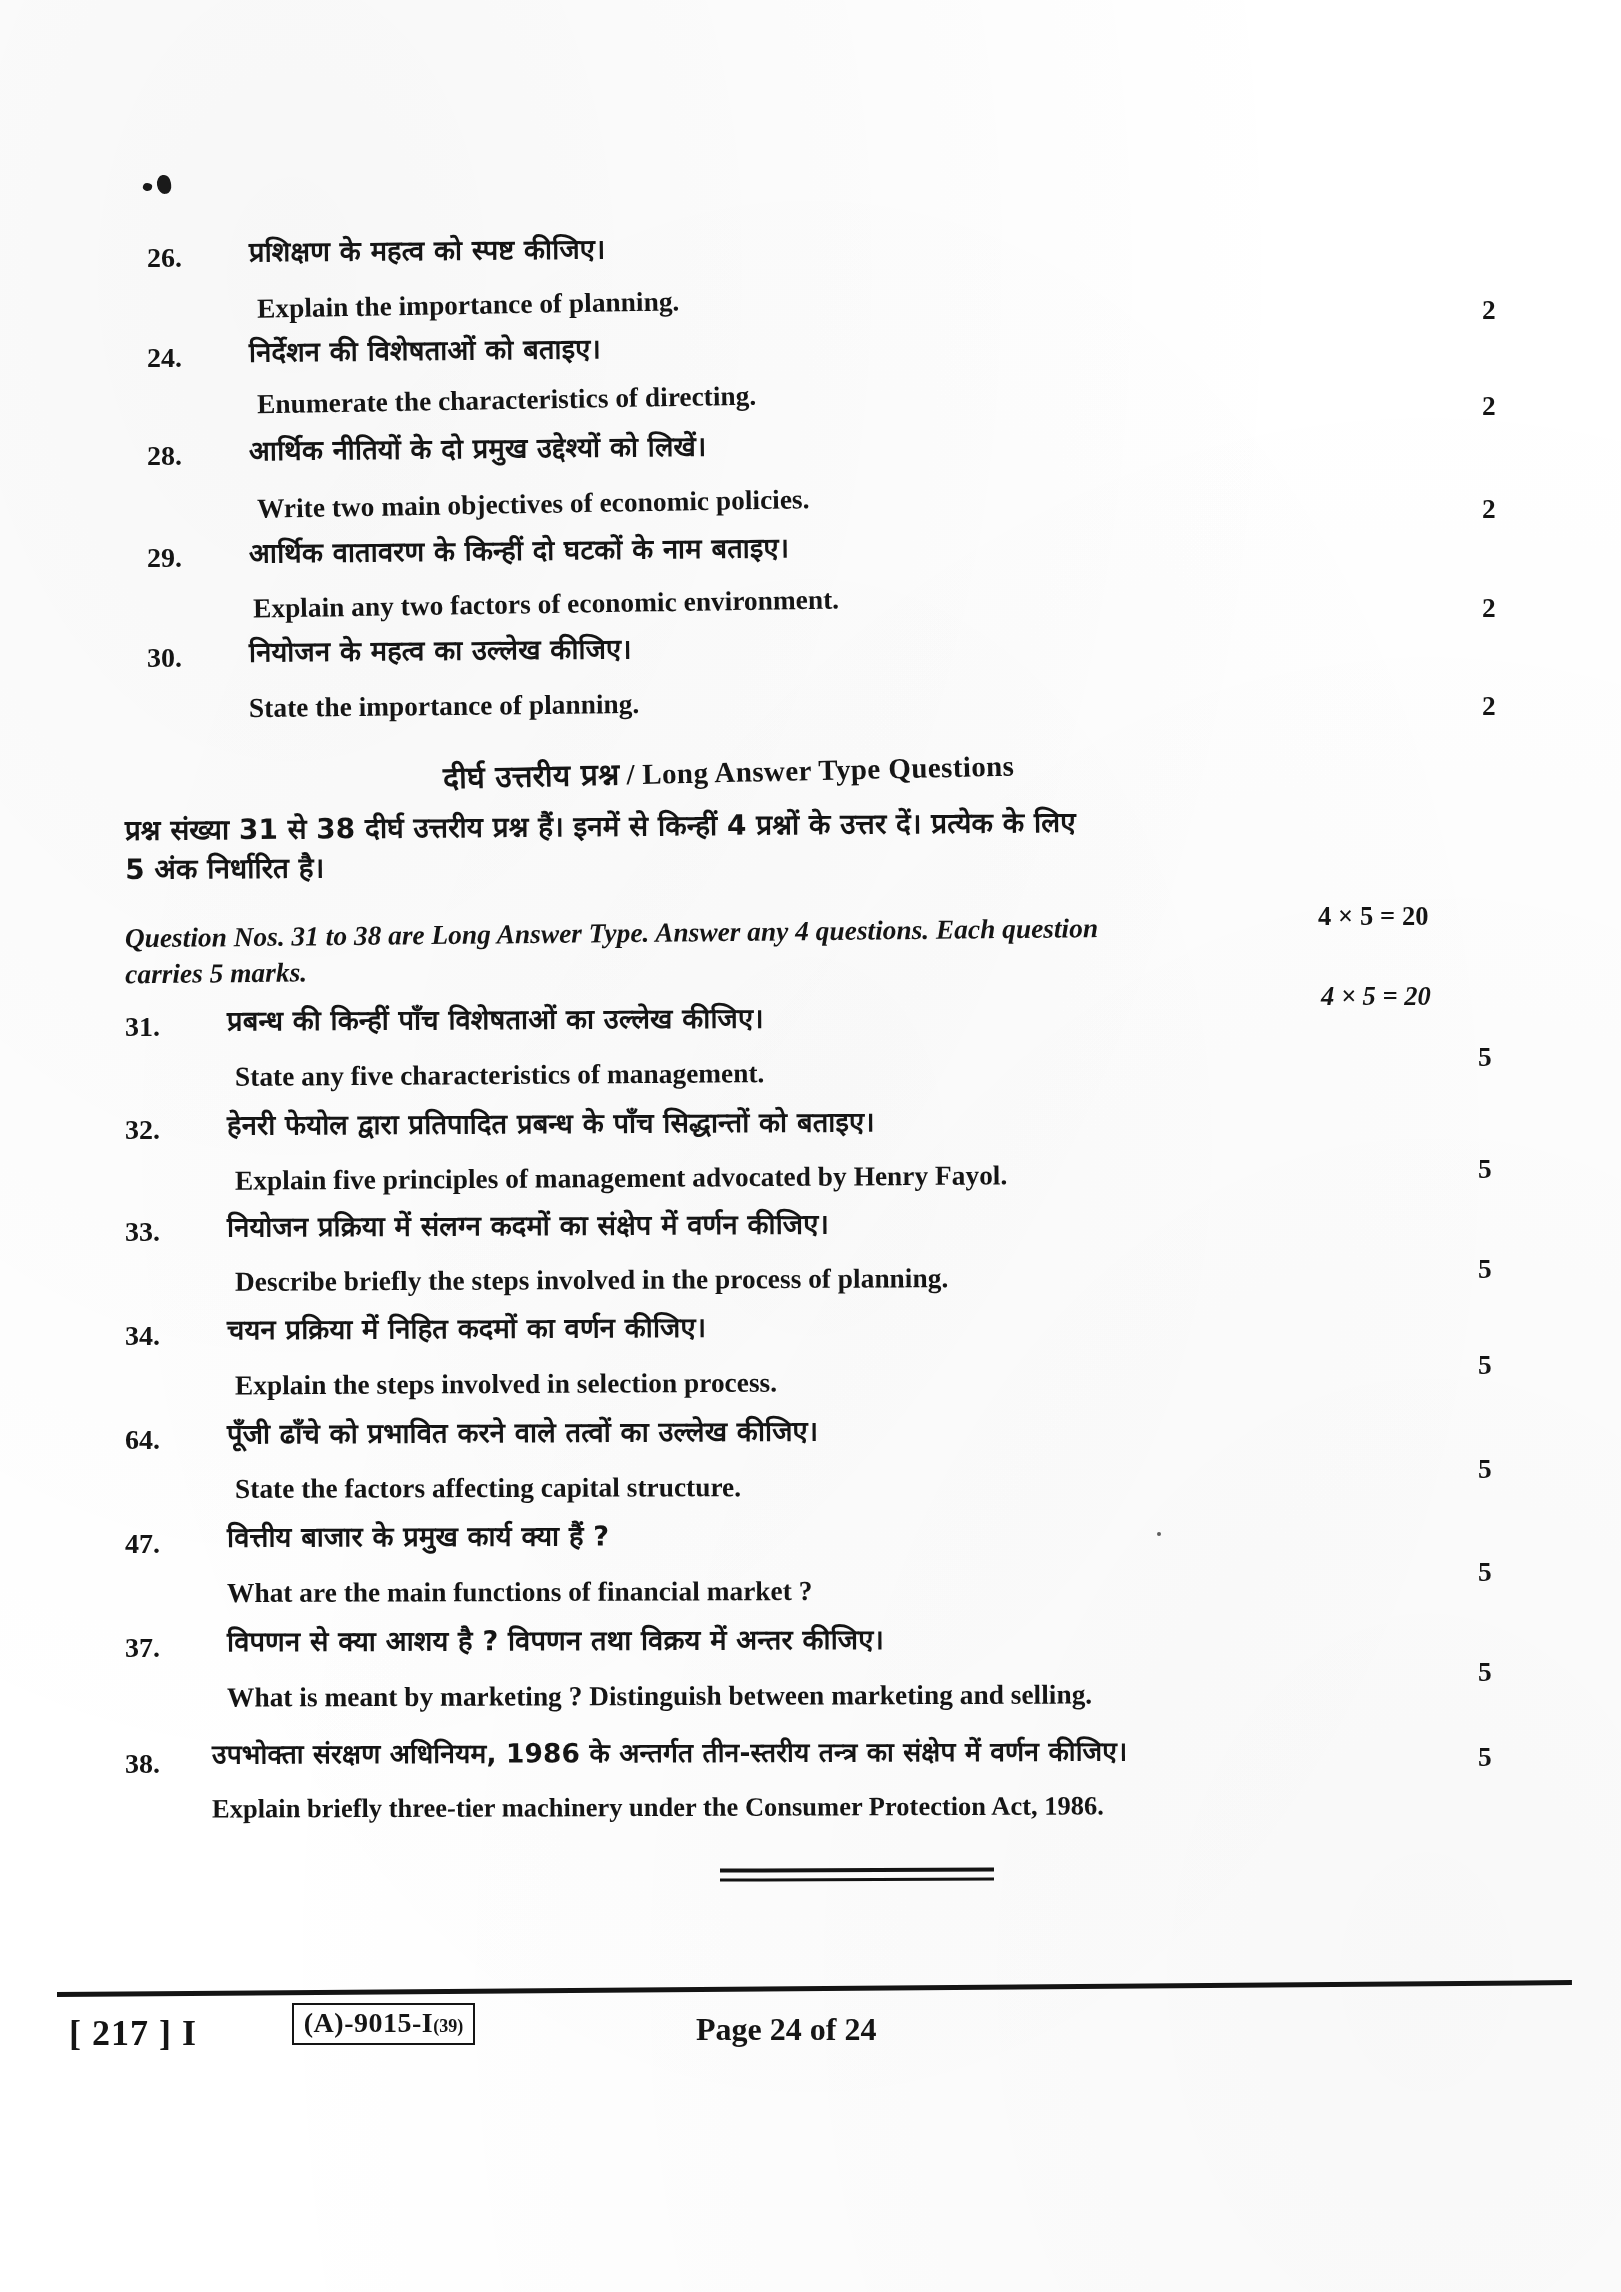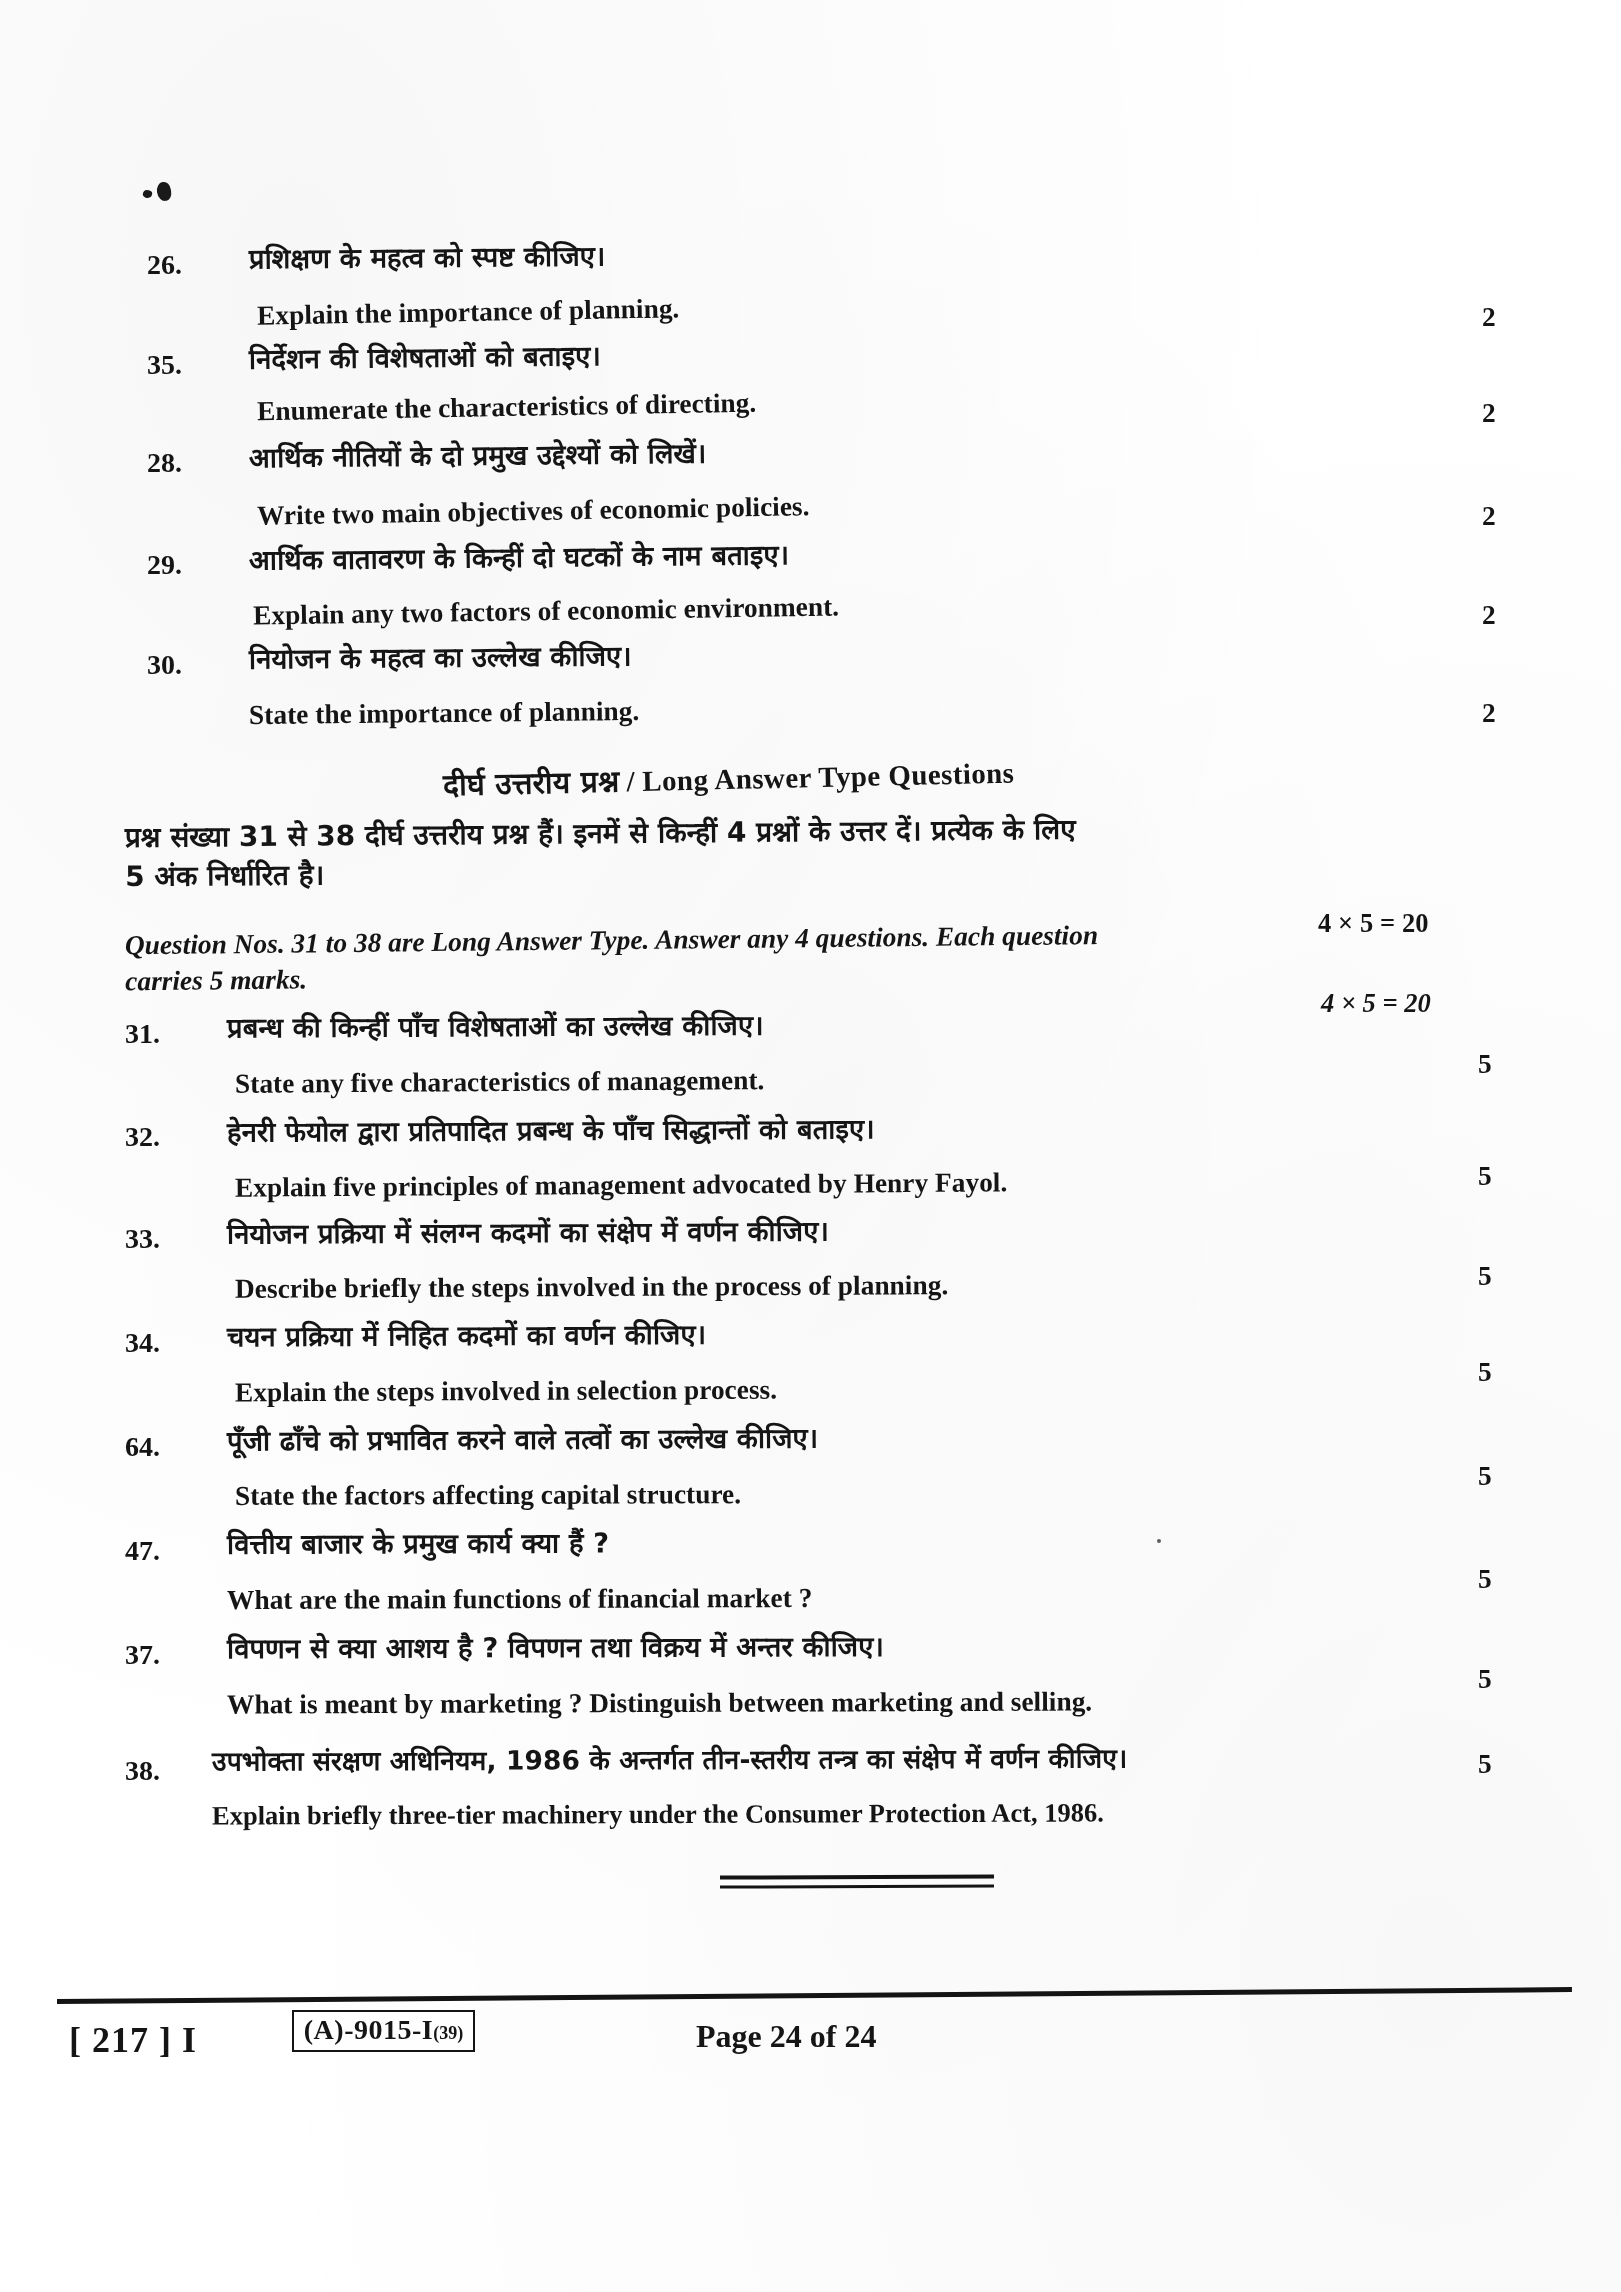"26." .sheet { top: 8px -> 1px }
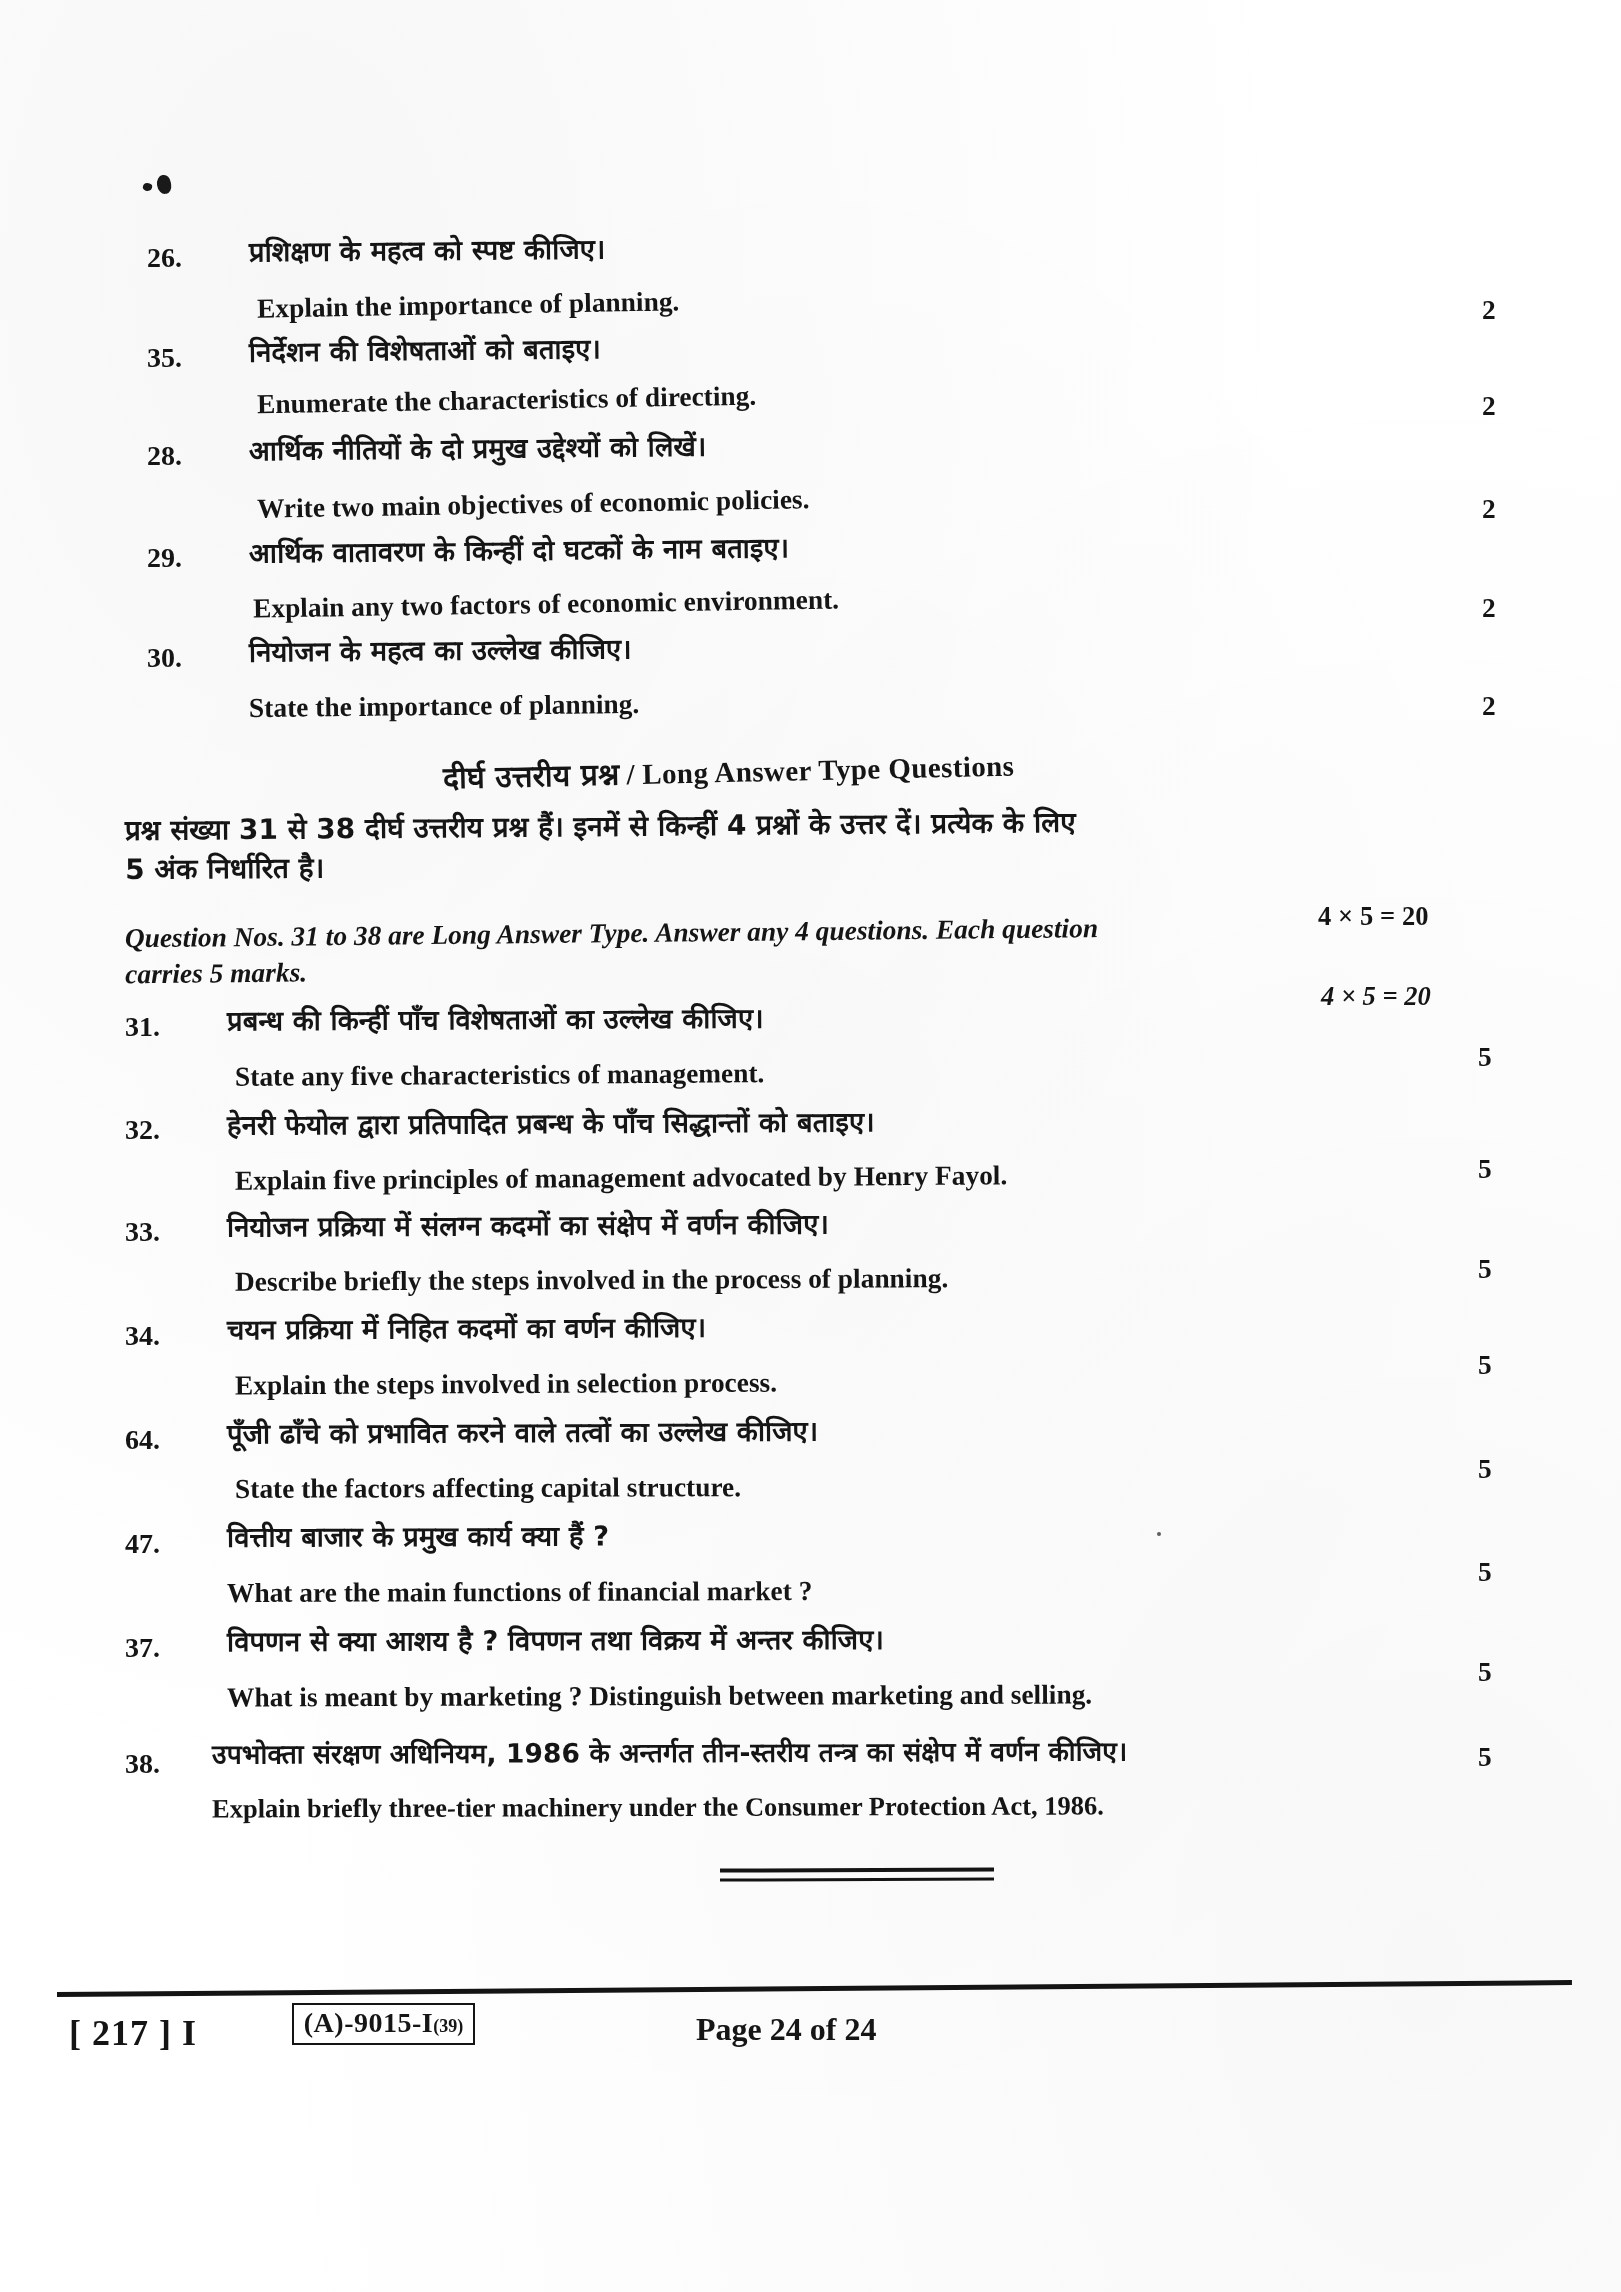"35." div.q-num { text: 35 -> 24 }
